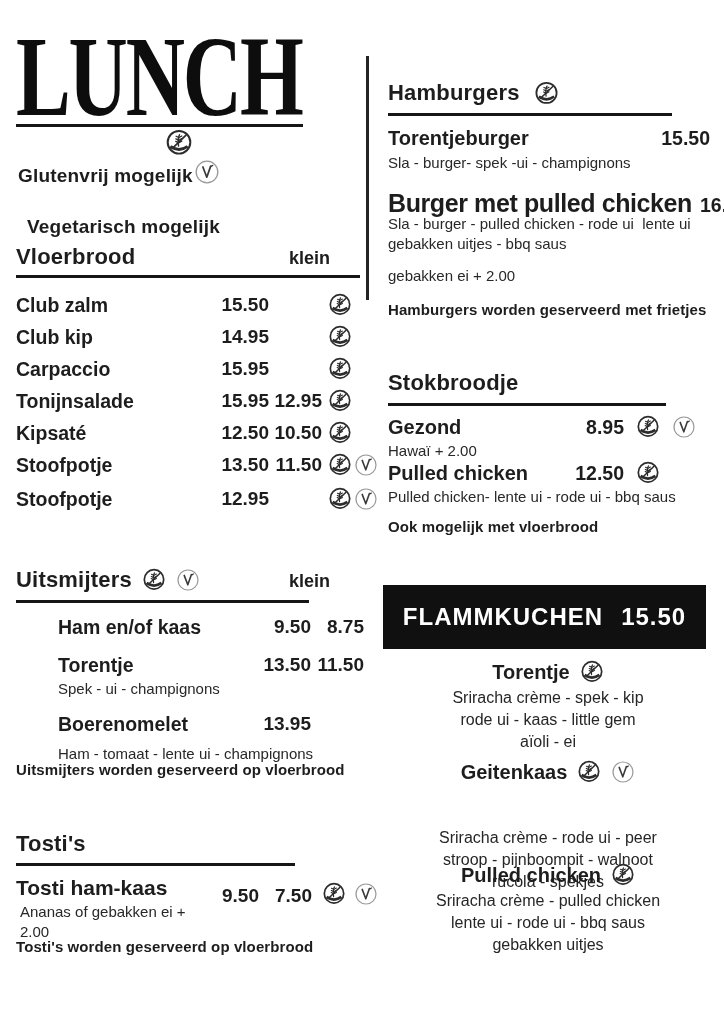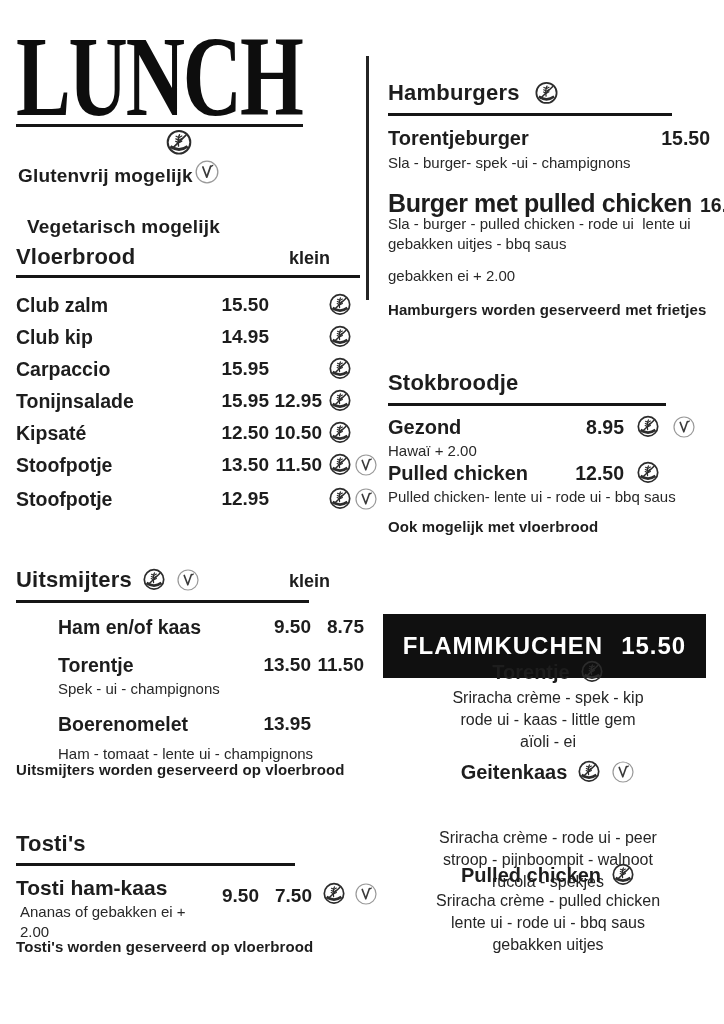"FLAMMKUCHEN" .banner { margin-top: 29px -> none }
